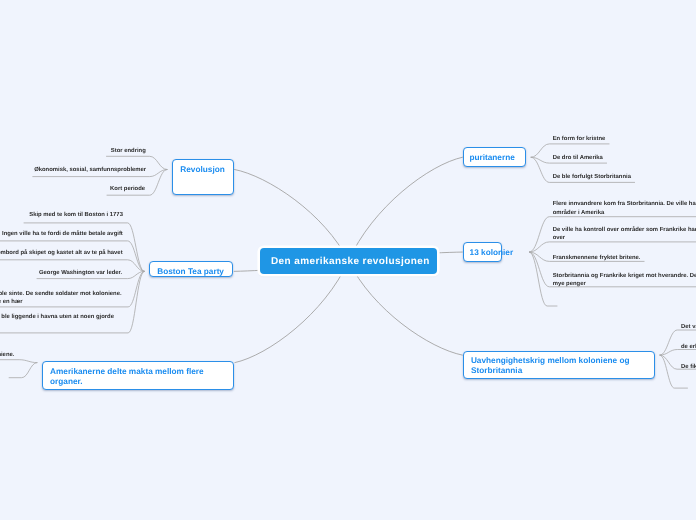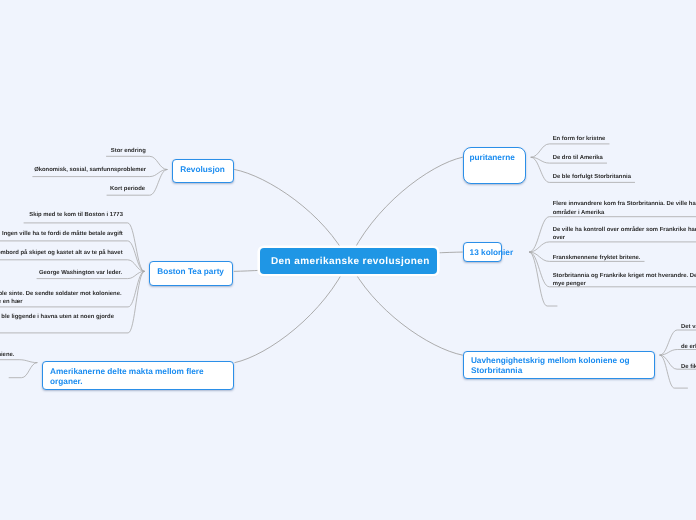"puritanerne" div.node { border-radius: 8px -> none; height: 37px -> 20px }
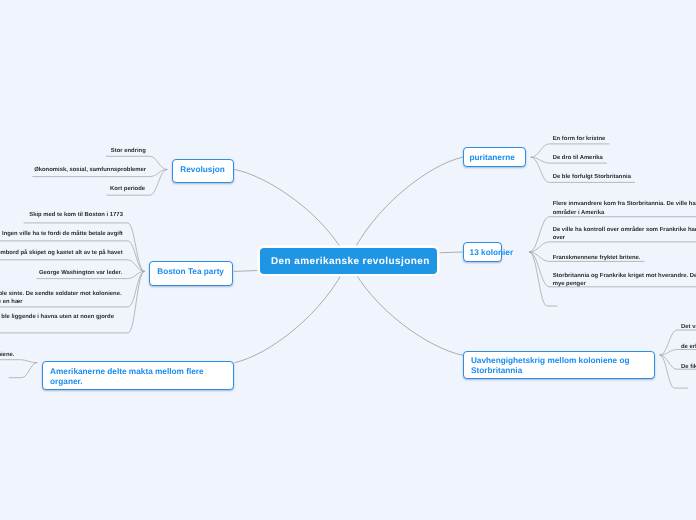"Revolusjon" div.node { height: 24px -> 36px }
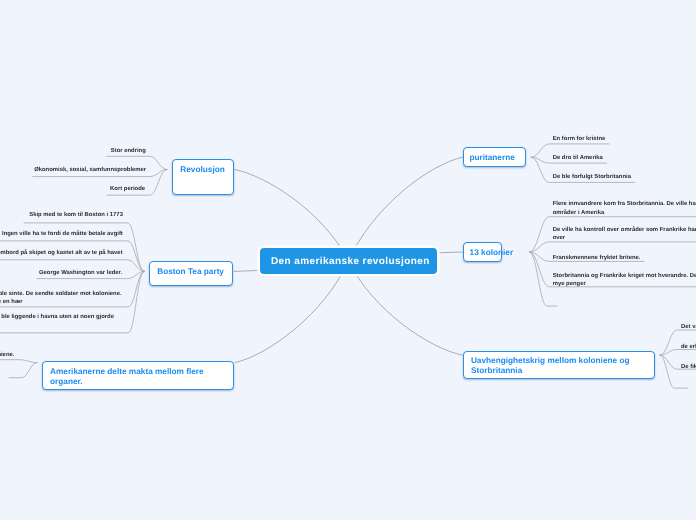"Boston Tea party" div.node { height: 25px -> 16px }
